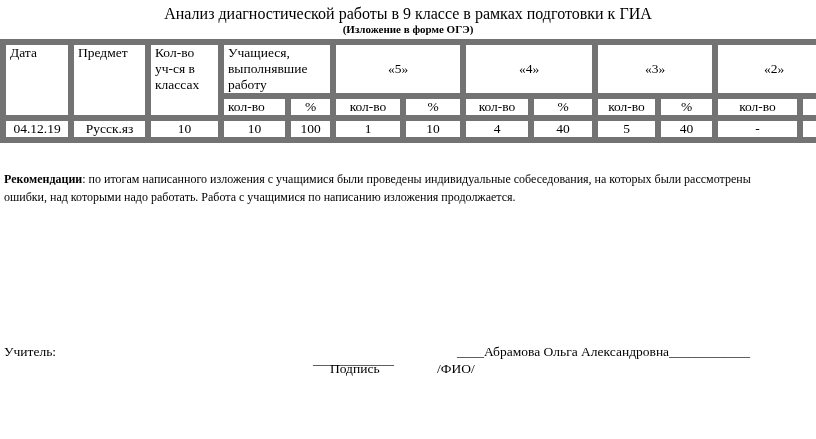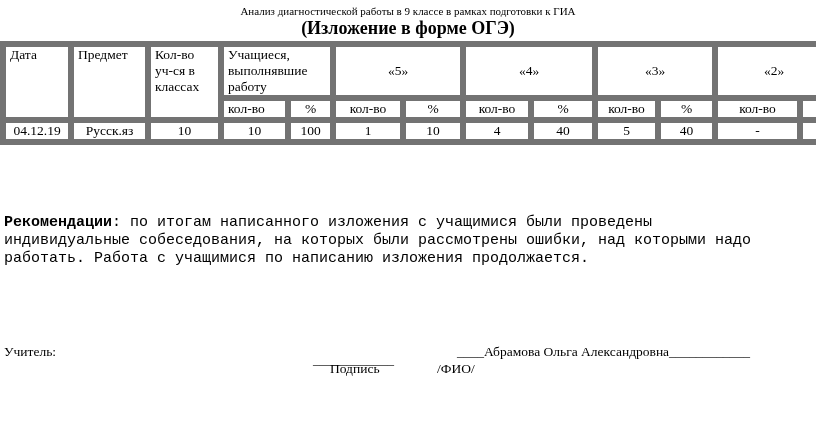"Анализ диагностической работы в 9" .doc-title { font-size: 11px -> 16px }
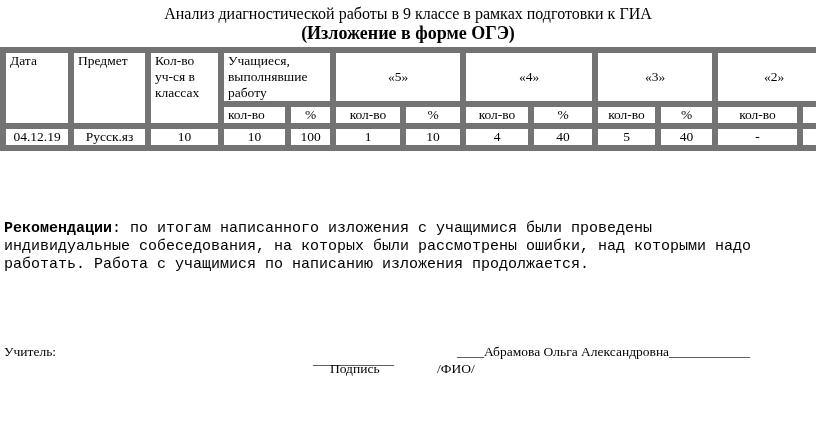"(Изложение в форме ОГЭ)" .doc-subtitle { font-size: 18px -> 11px }
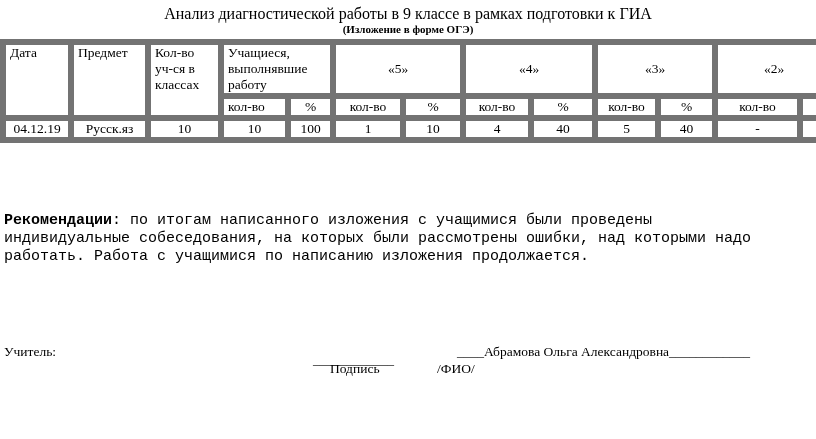"Рекомендации: по итогам написанного" .recommendations { font-family: Liberation Mono, monospace -> none; font-size: 15px -> 12px; margin-top: 69px -> 27px }
